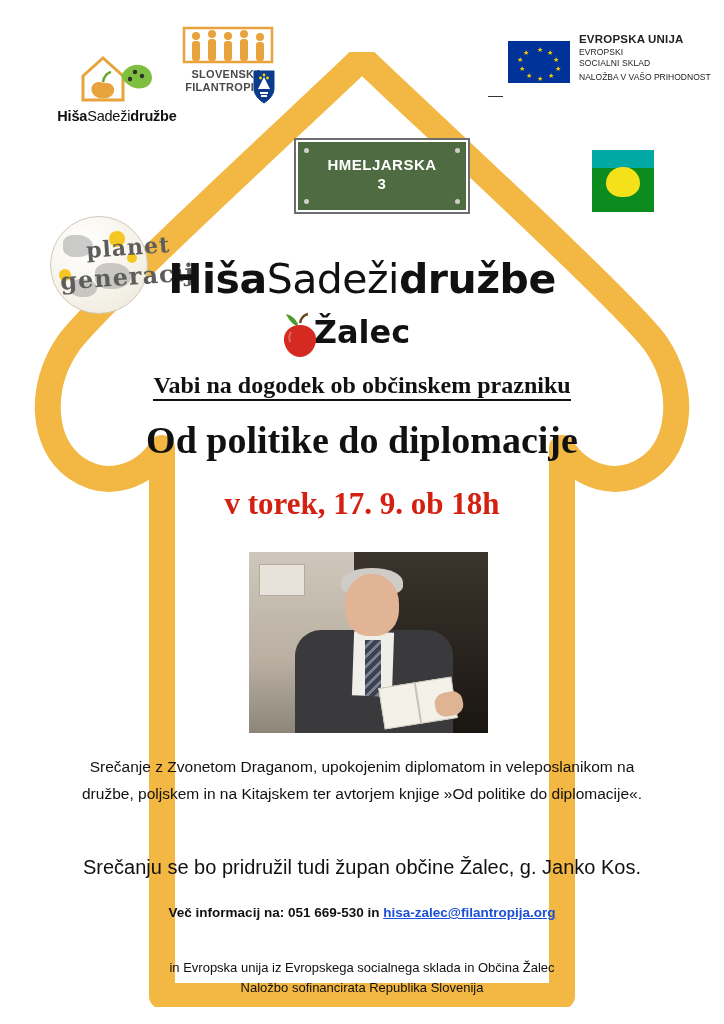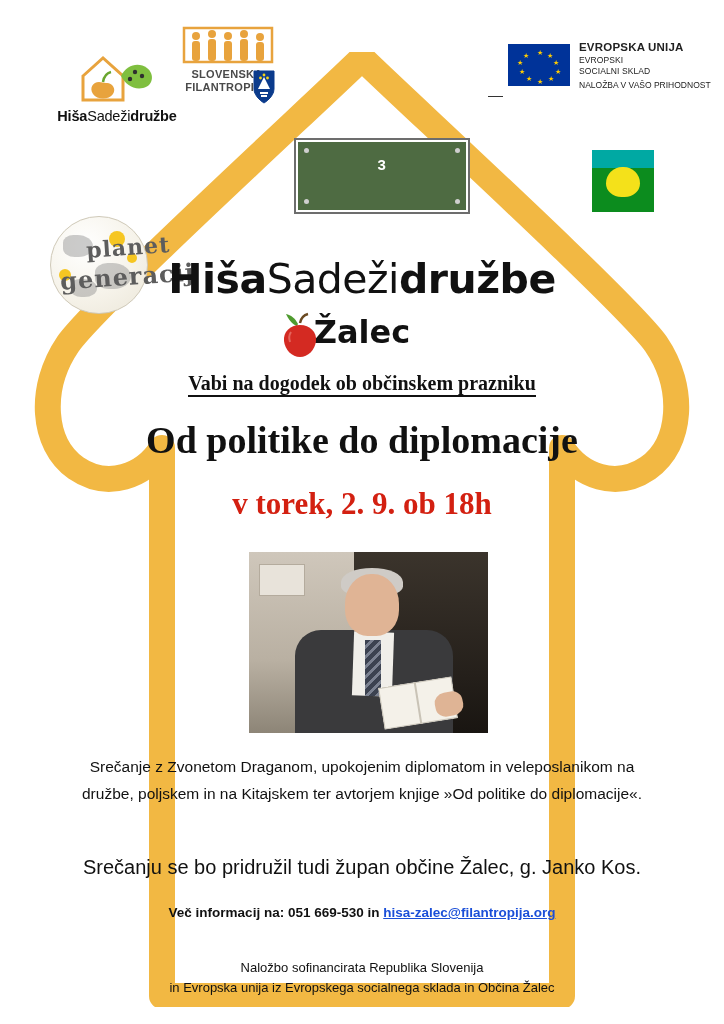"EVROPSKA UNIJA" .logo-eu { align-items: center -> flex-end; top: 40px -> 32px }
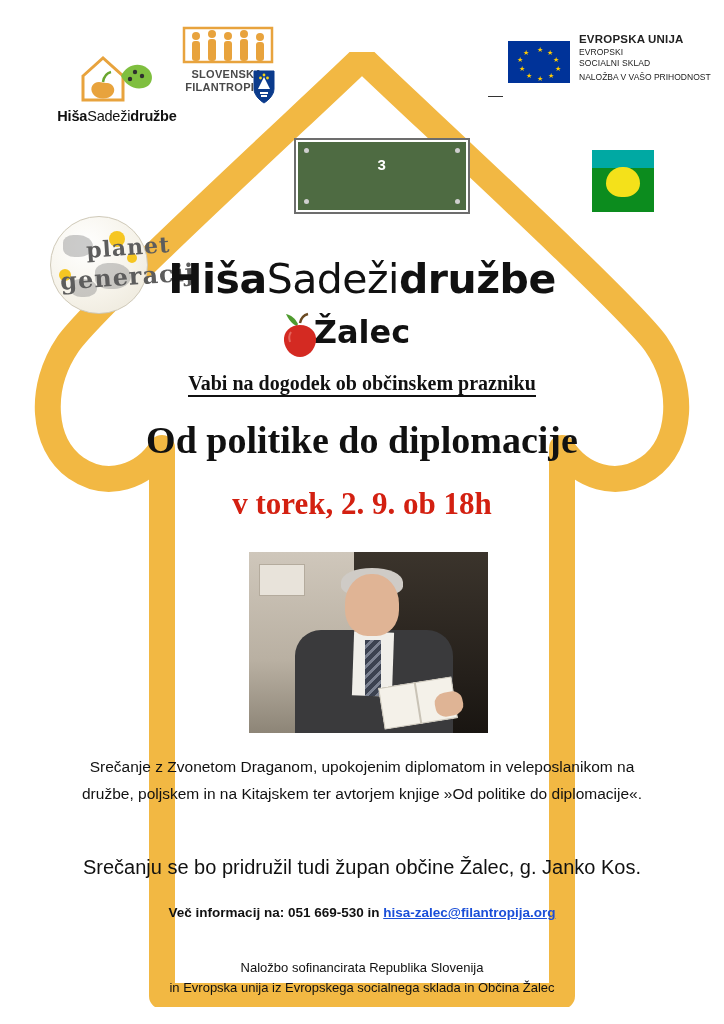"HMELJARSKA" div { html: none -> <div>HMELJARSKA</div> }
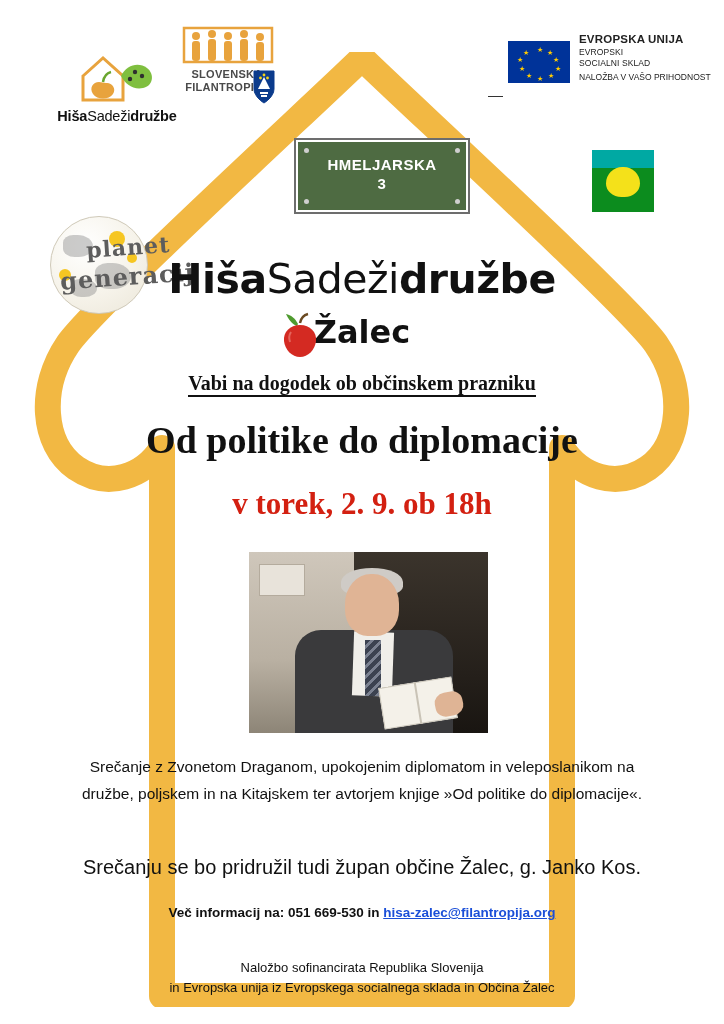"Vabi na dogodek ob občinskem" .invite { font-size: 20px -> 24px }
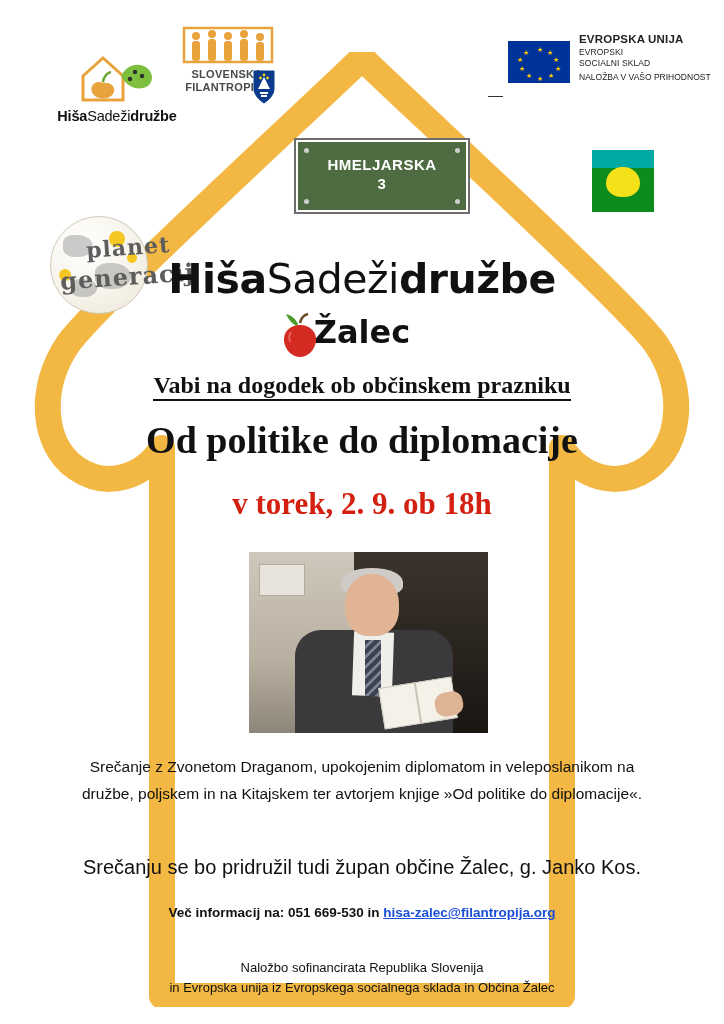"v torek, 2. 9. ob" div.when { text: 2 -> 17 }
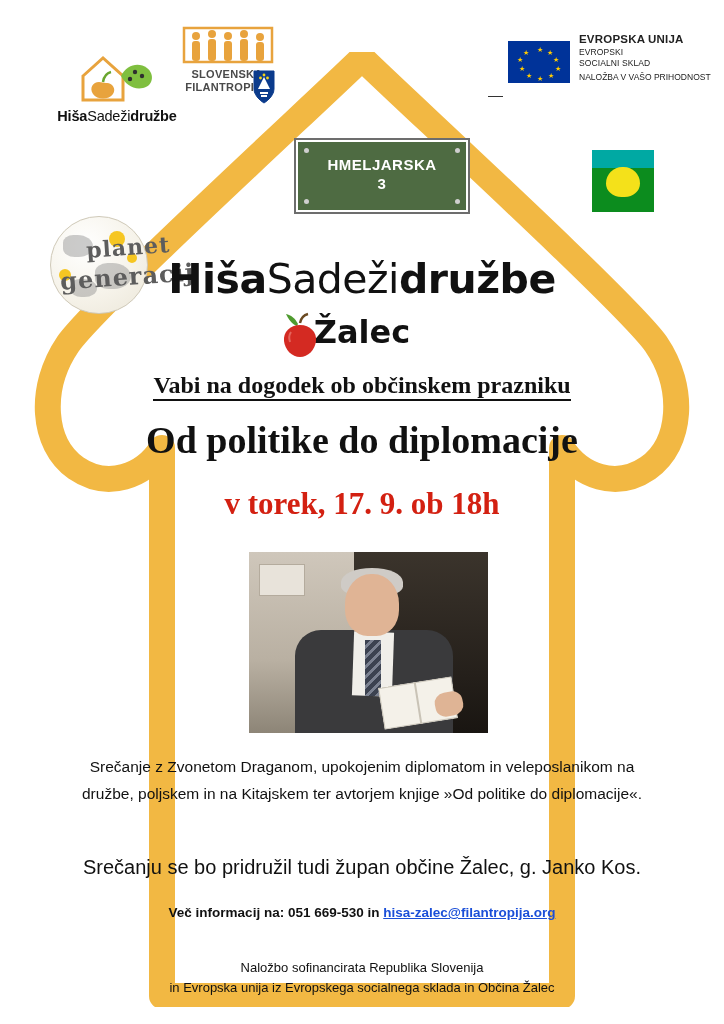"Naložbo sofinancirata Republika" div { order: before "in Evropska unija iz Evropskega" -> after "in Evropska unija iz Evropskega" }
